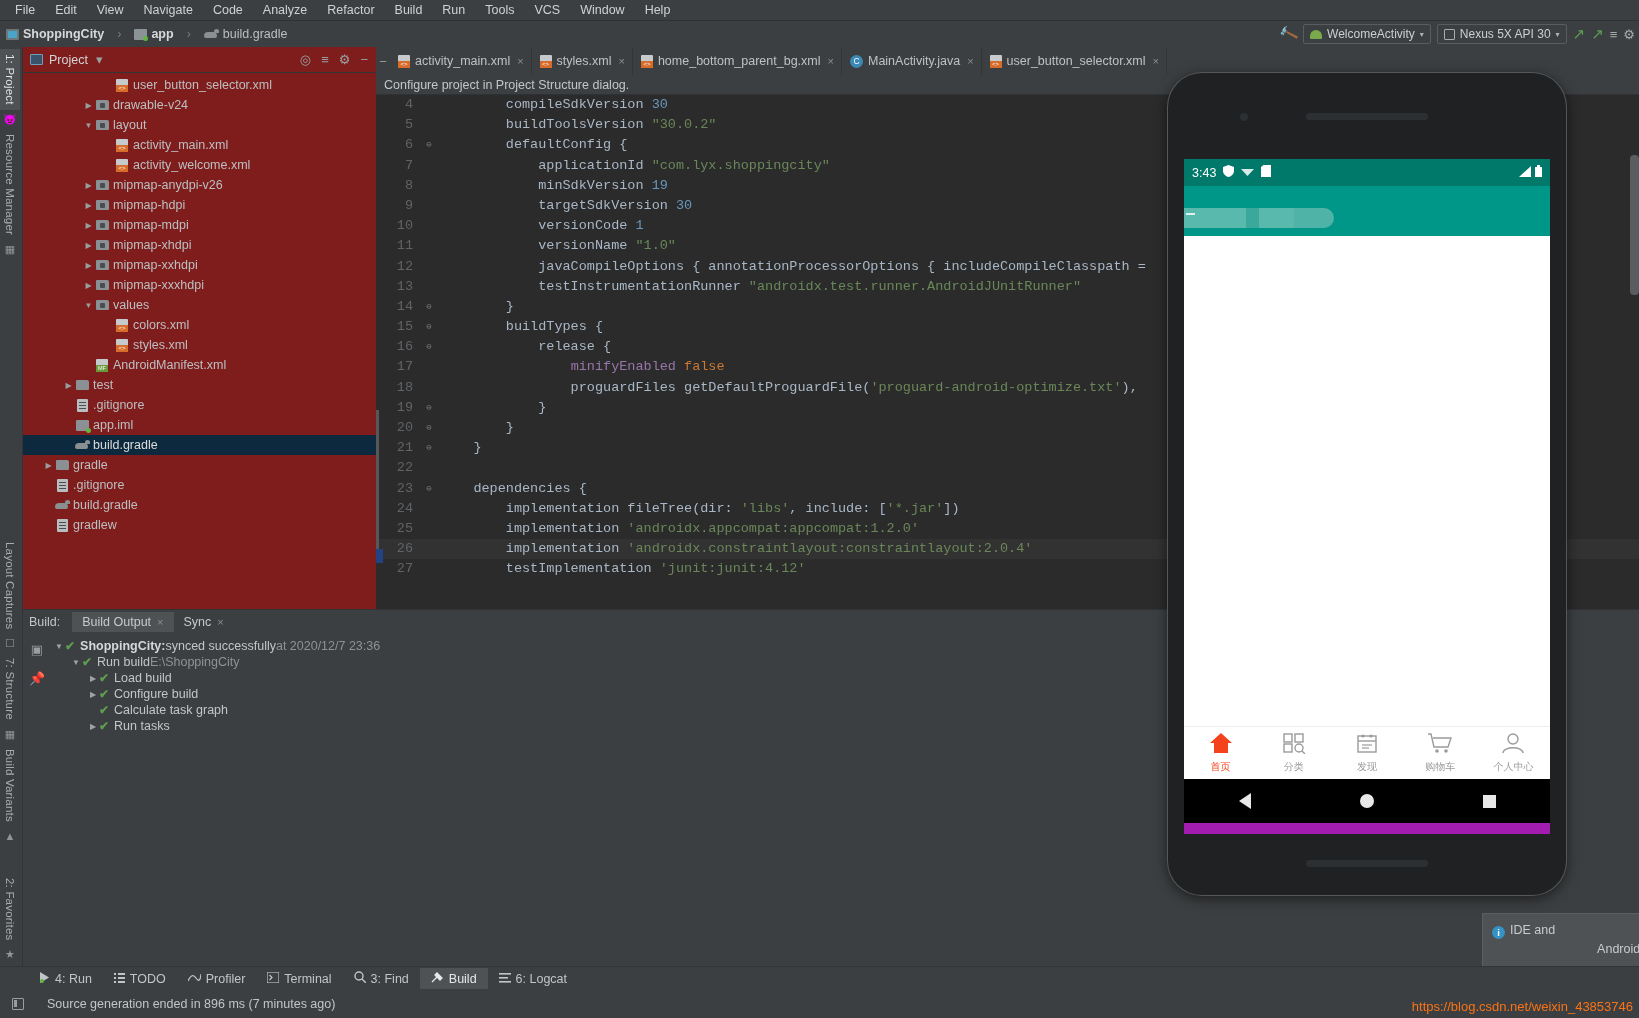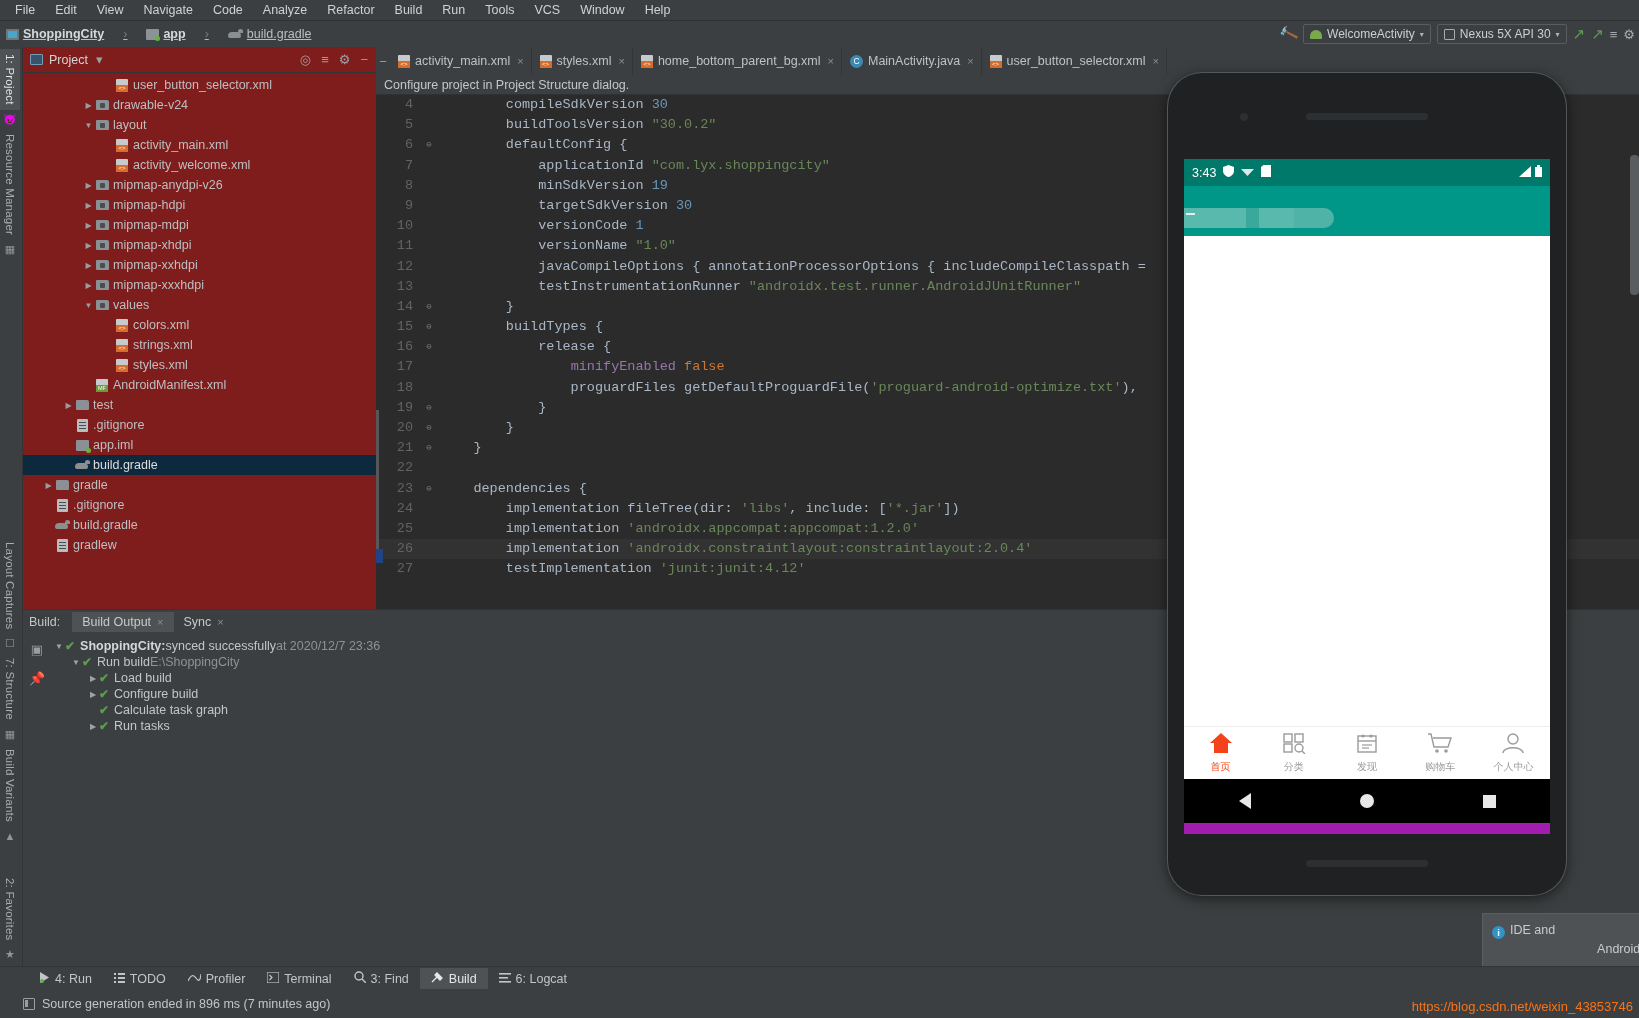"ShoppingCity" .crumbs { gap: 17px -> 11px; text-decoration: underline -> none }
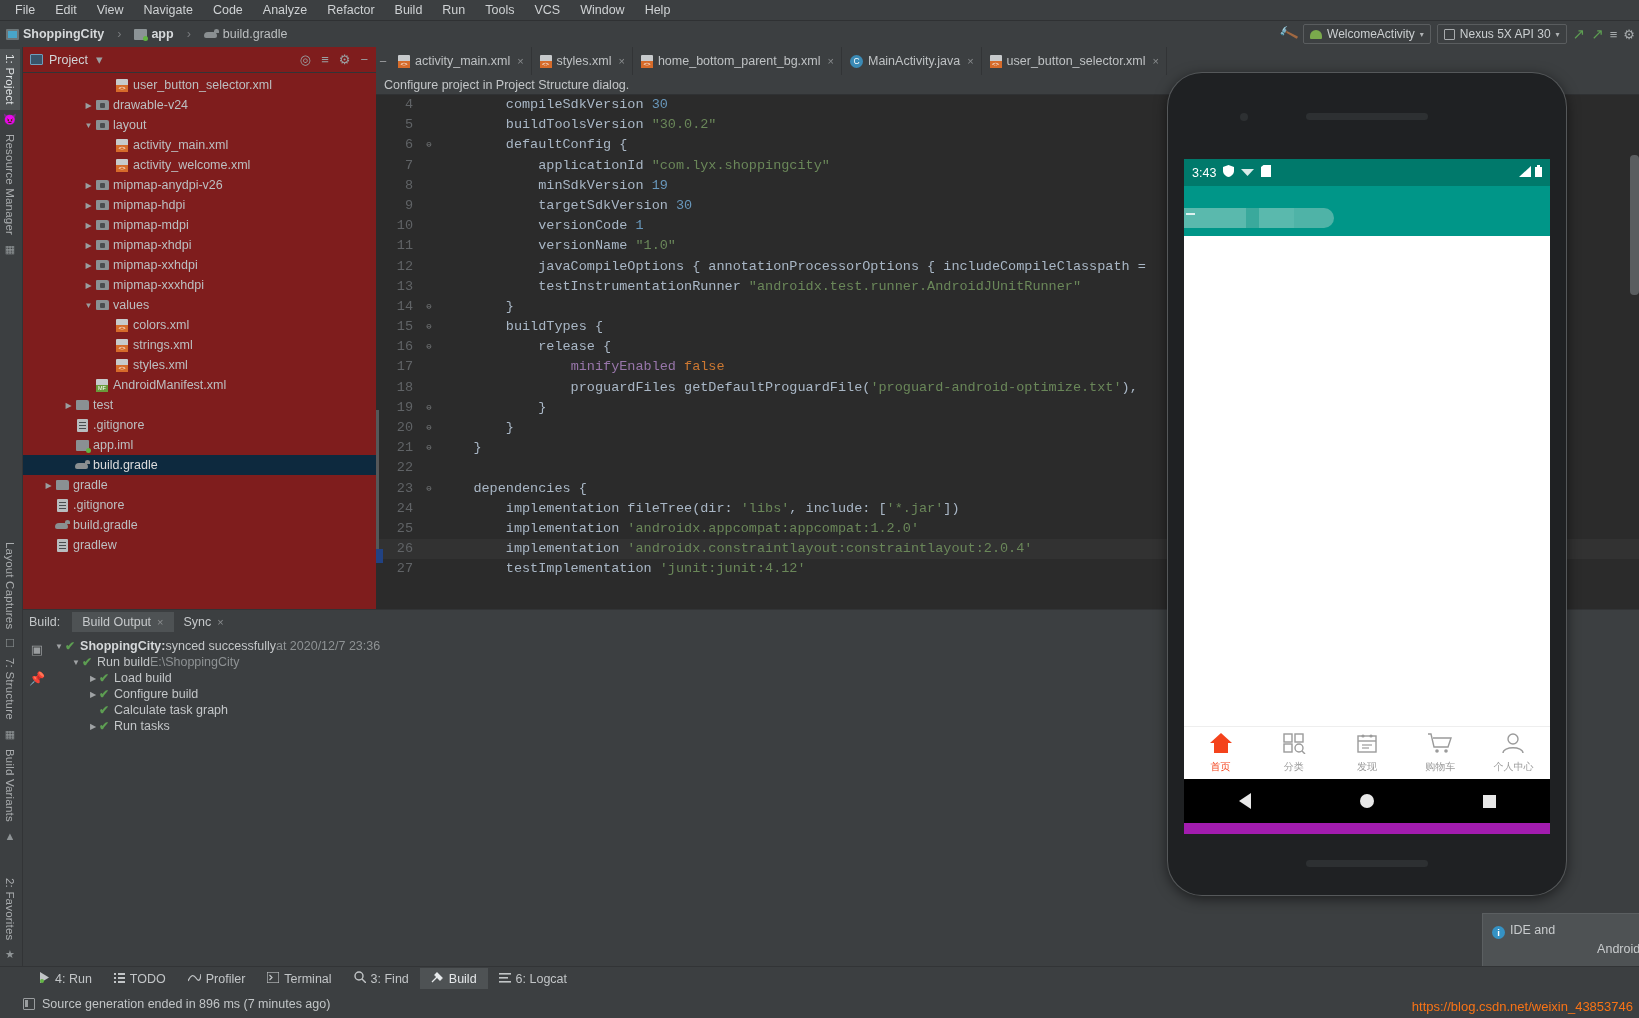"strings.xml" div.row { html: <div> <span></span> <span></span> <span> <span></span> </span> <span>strings.xml</span> </div> -> none }
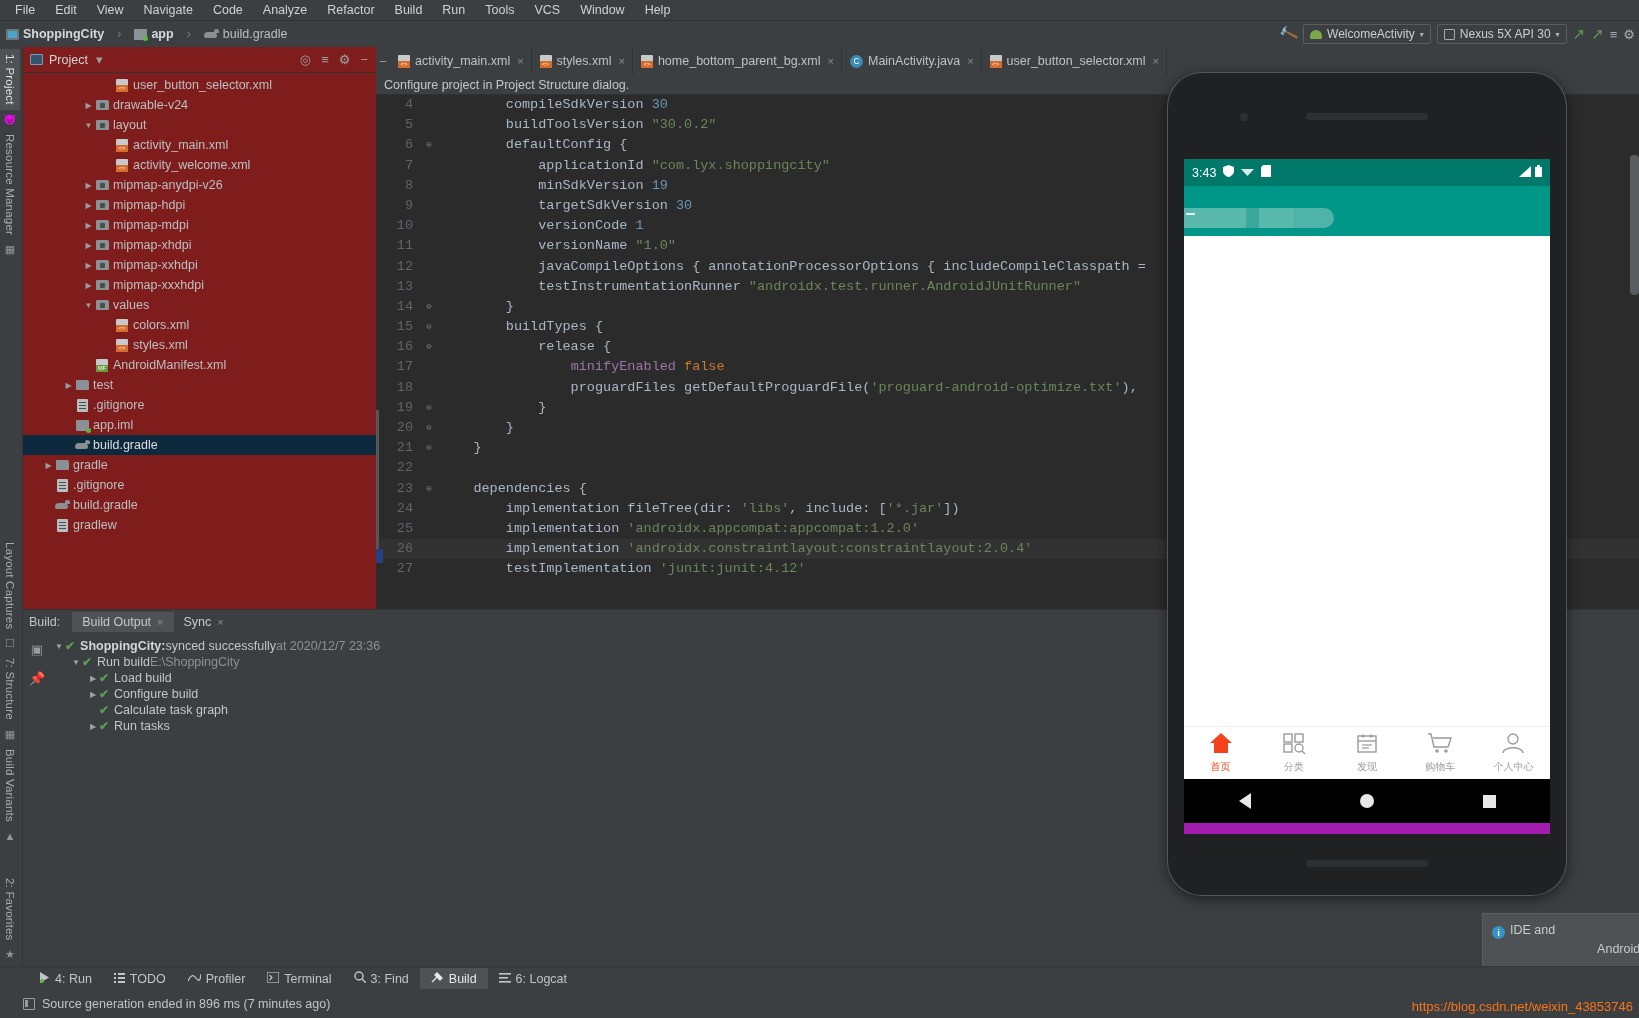"Source generation ended in 896" .statusbar { gap: 7px -> 23px; left: 15px -> 4px }
